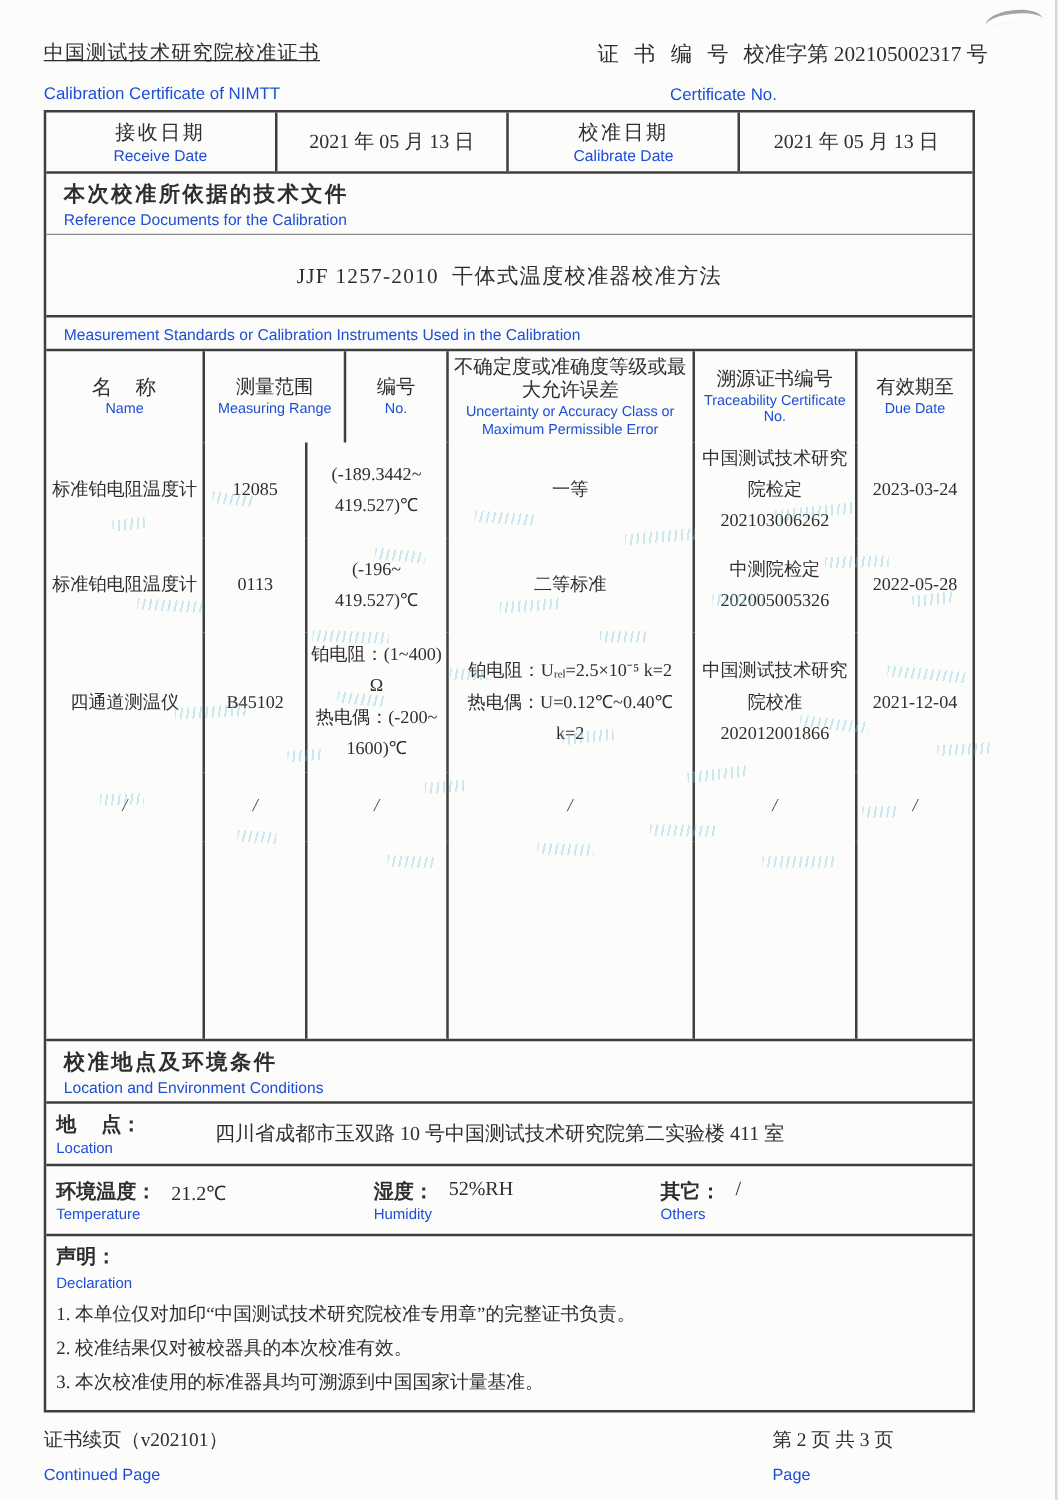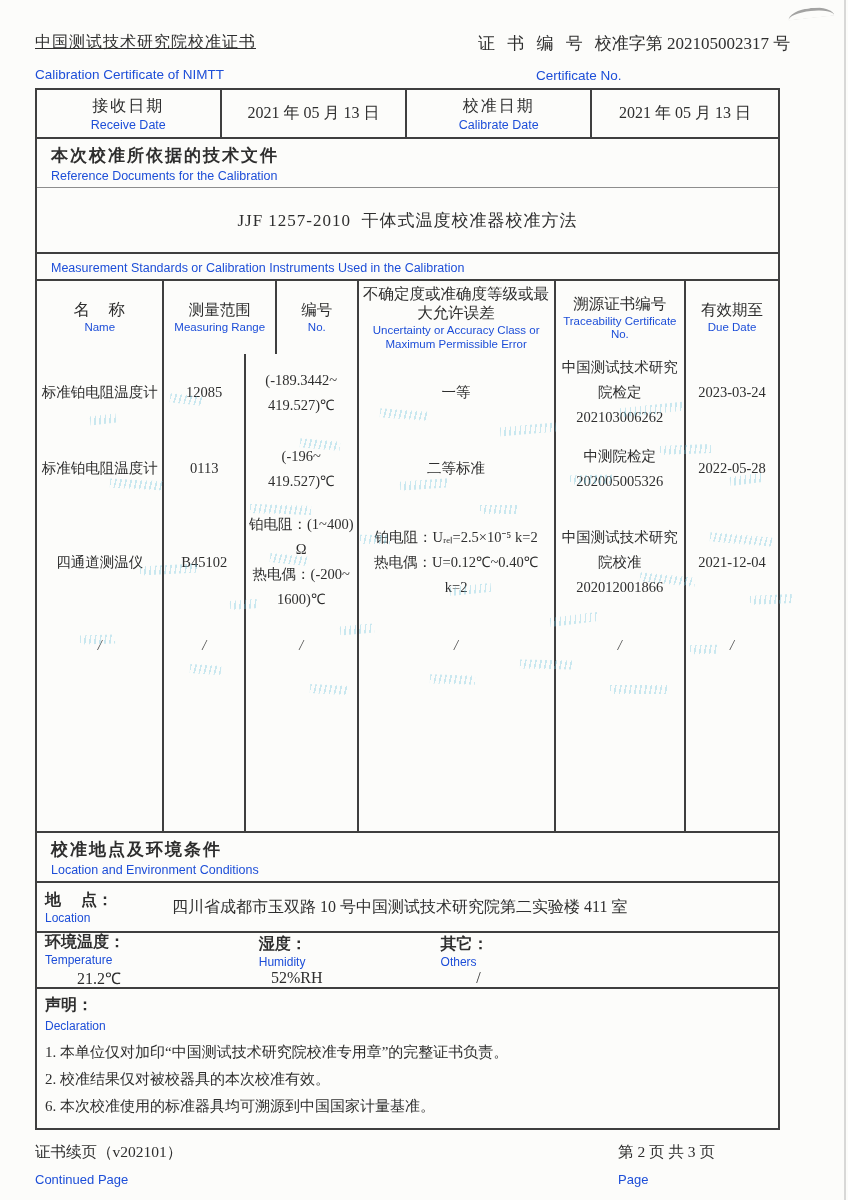"环境温度：" .env-group { align-items: center -> flex-start; flex-direction: column -> none }
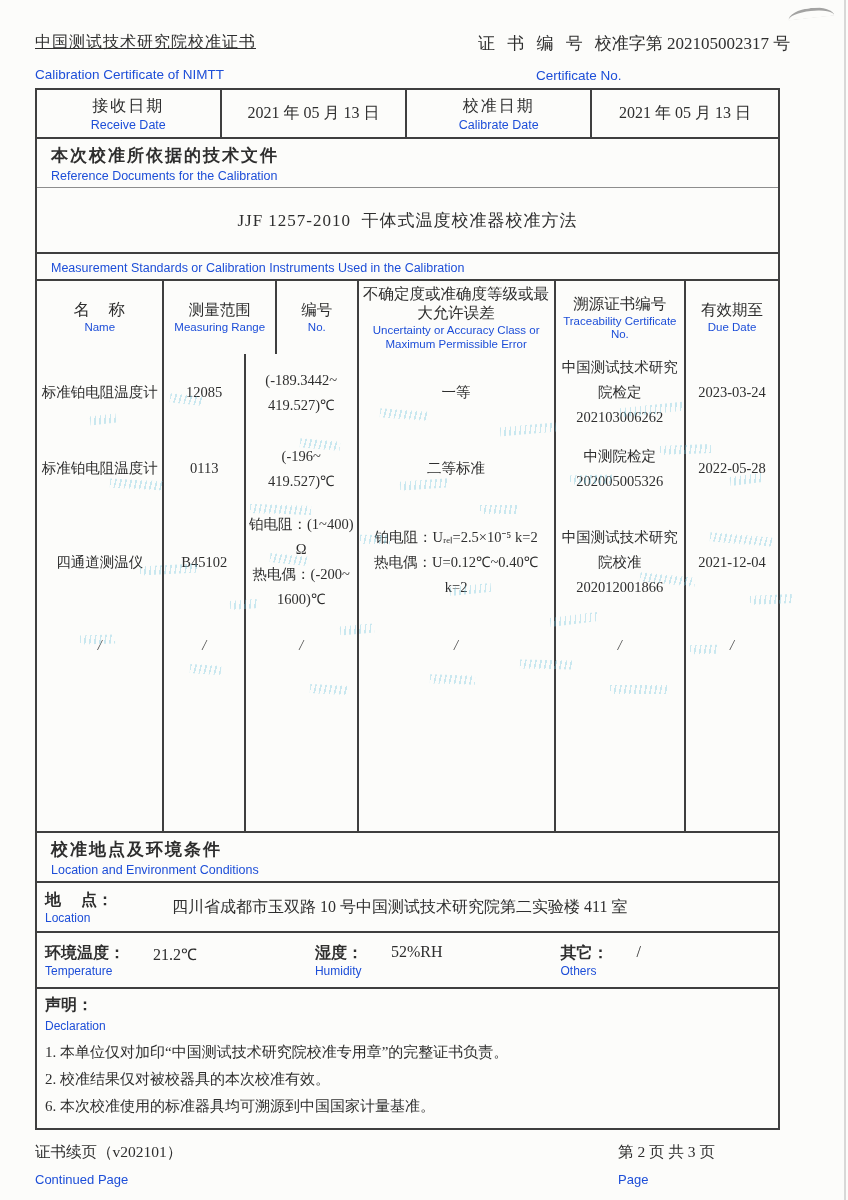"21.2℃" .env-val { margin-left: 28px -> 12px }
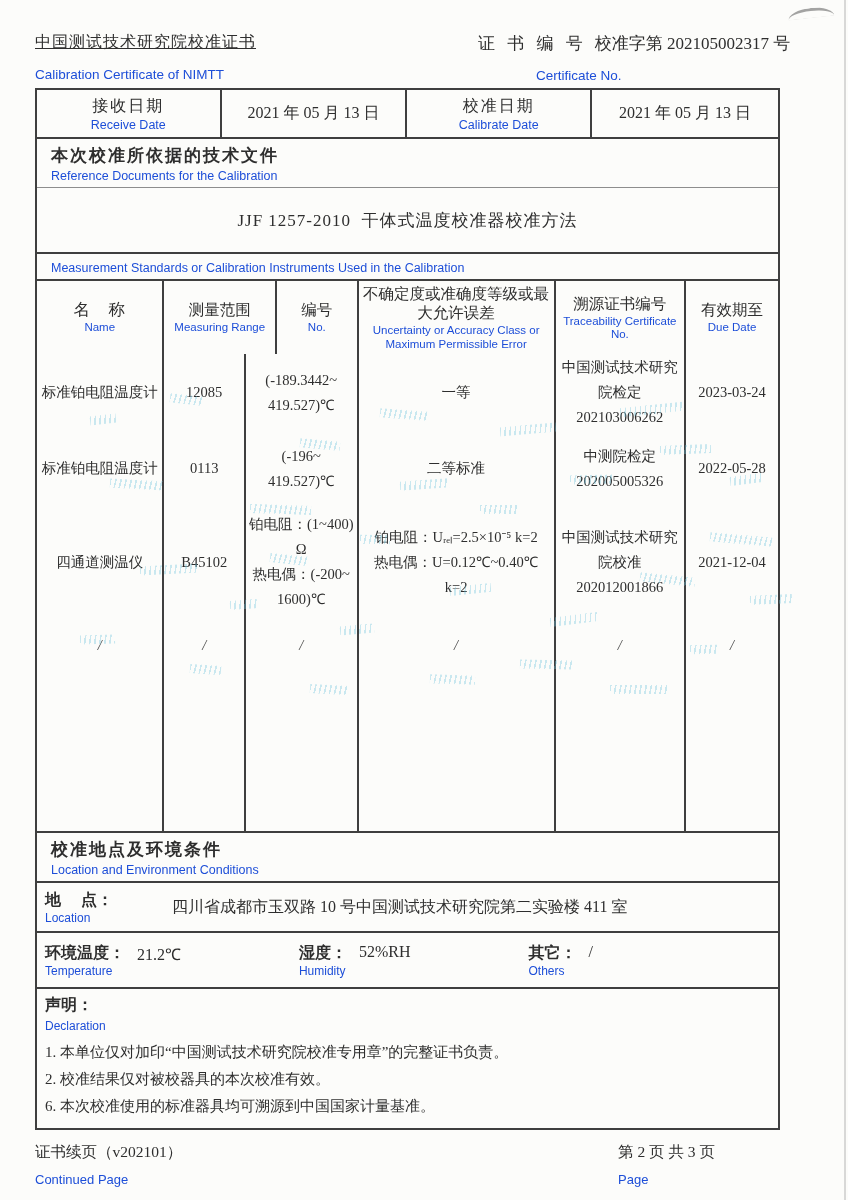"6. 本次校准使用的标准器具均可溯源到中国国家计量基准。" div.decl-item { text: 6 -> 3 }
